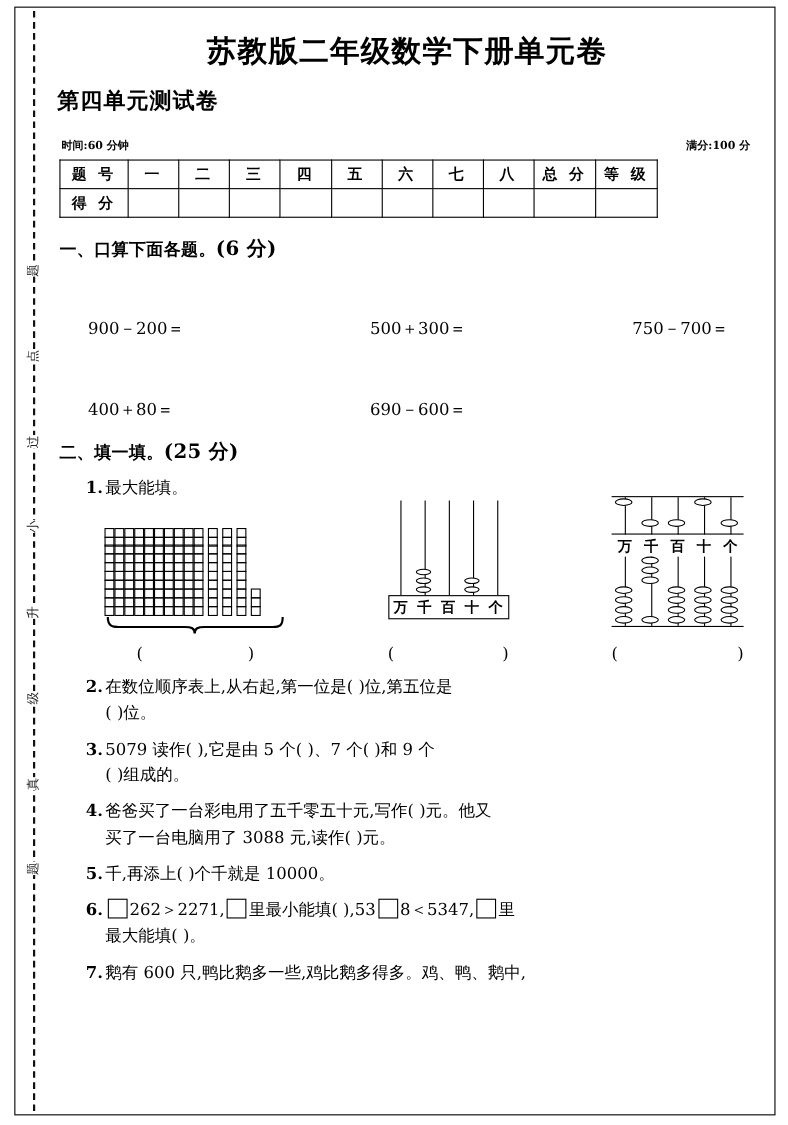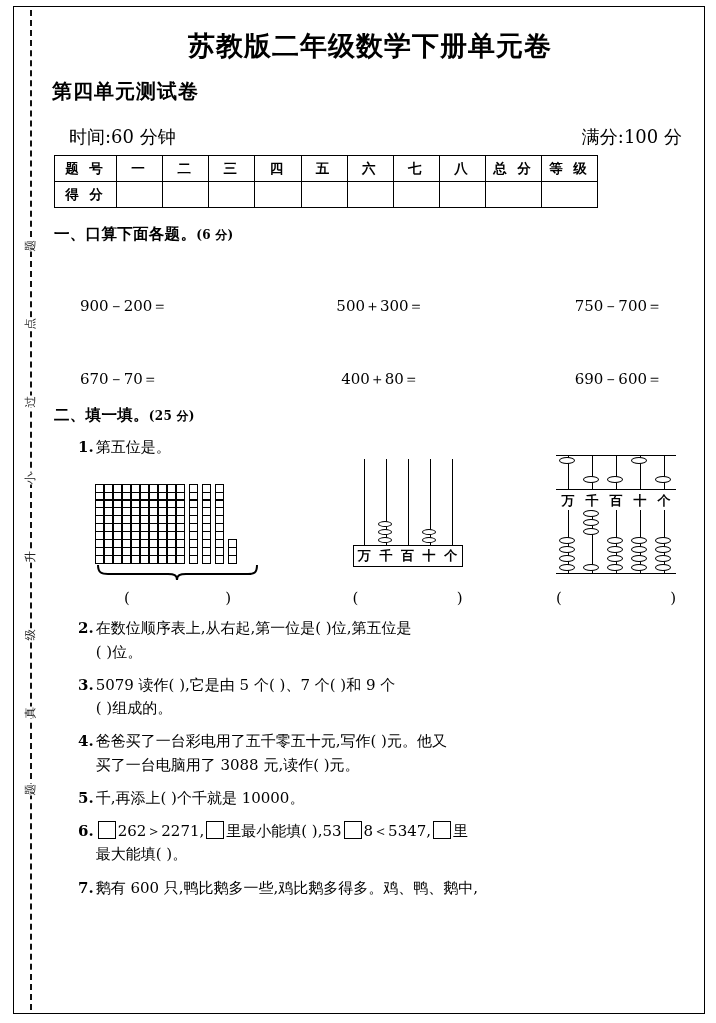"时间:60 分钟" .meta-row { font-size: 18px -> 10px; font-weight: normal -> bold; margin-left: 13px -> none }
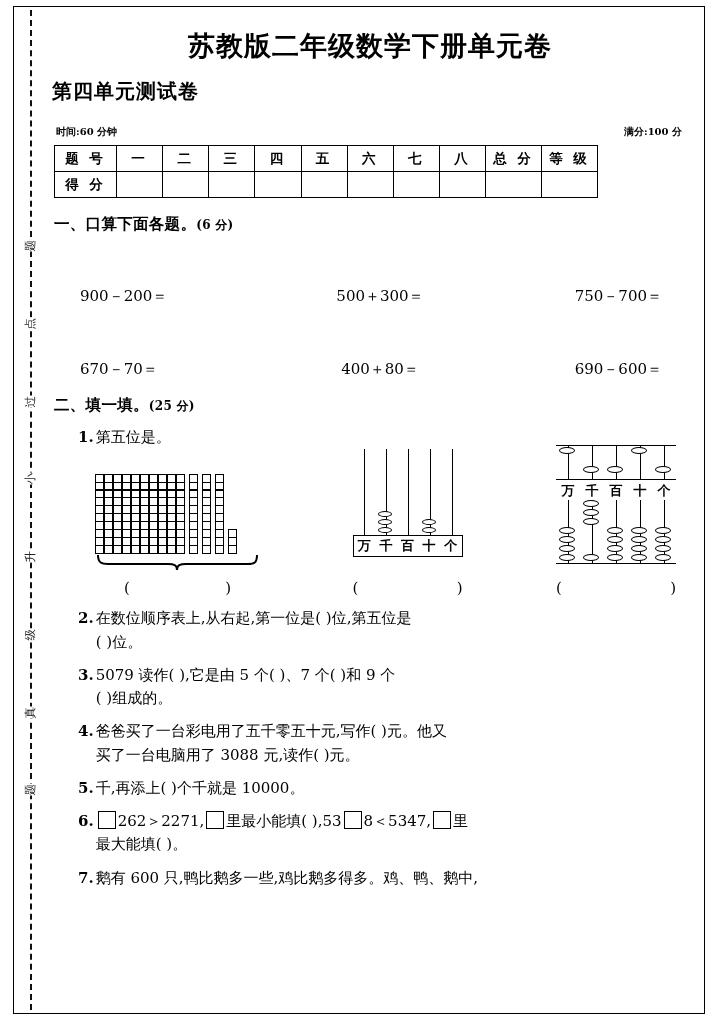"(6 分)" .sec-head .pts { font-size: 12px -> 18px }
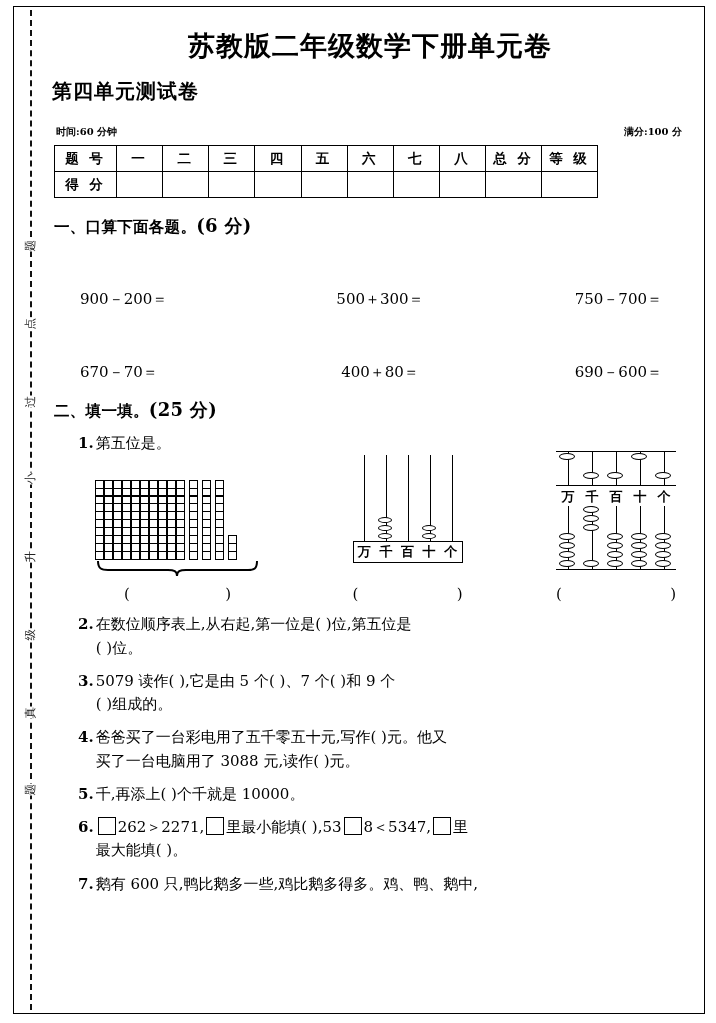"670－70＝" div { html: <div>670－70＝</div> -> none }
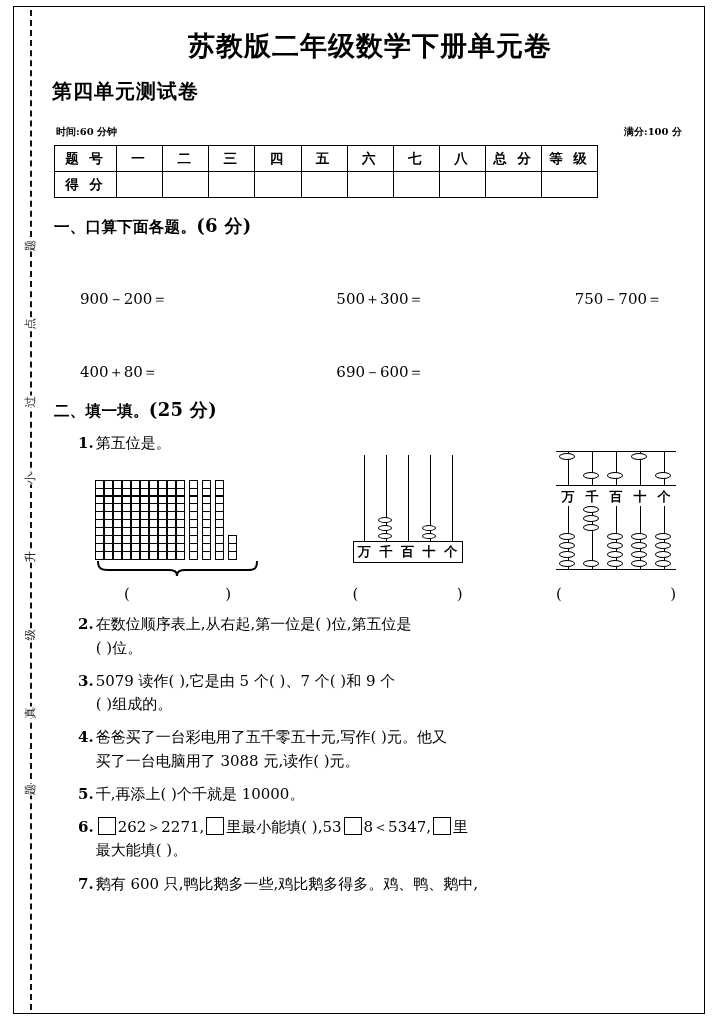"第五位是。" span.qbody { text: 第五位是 -> 最大能填 }
